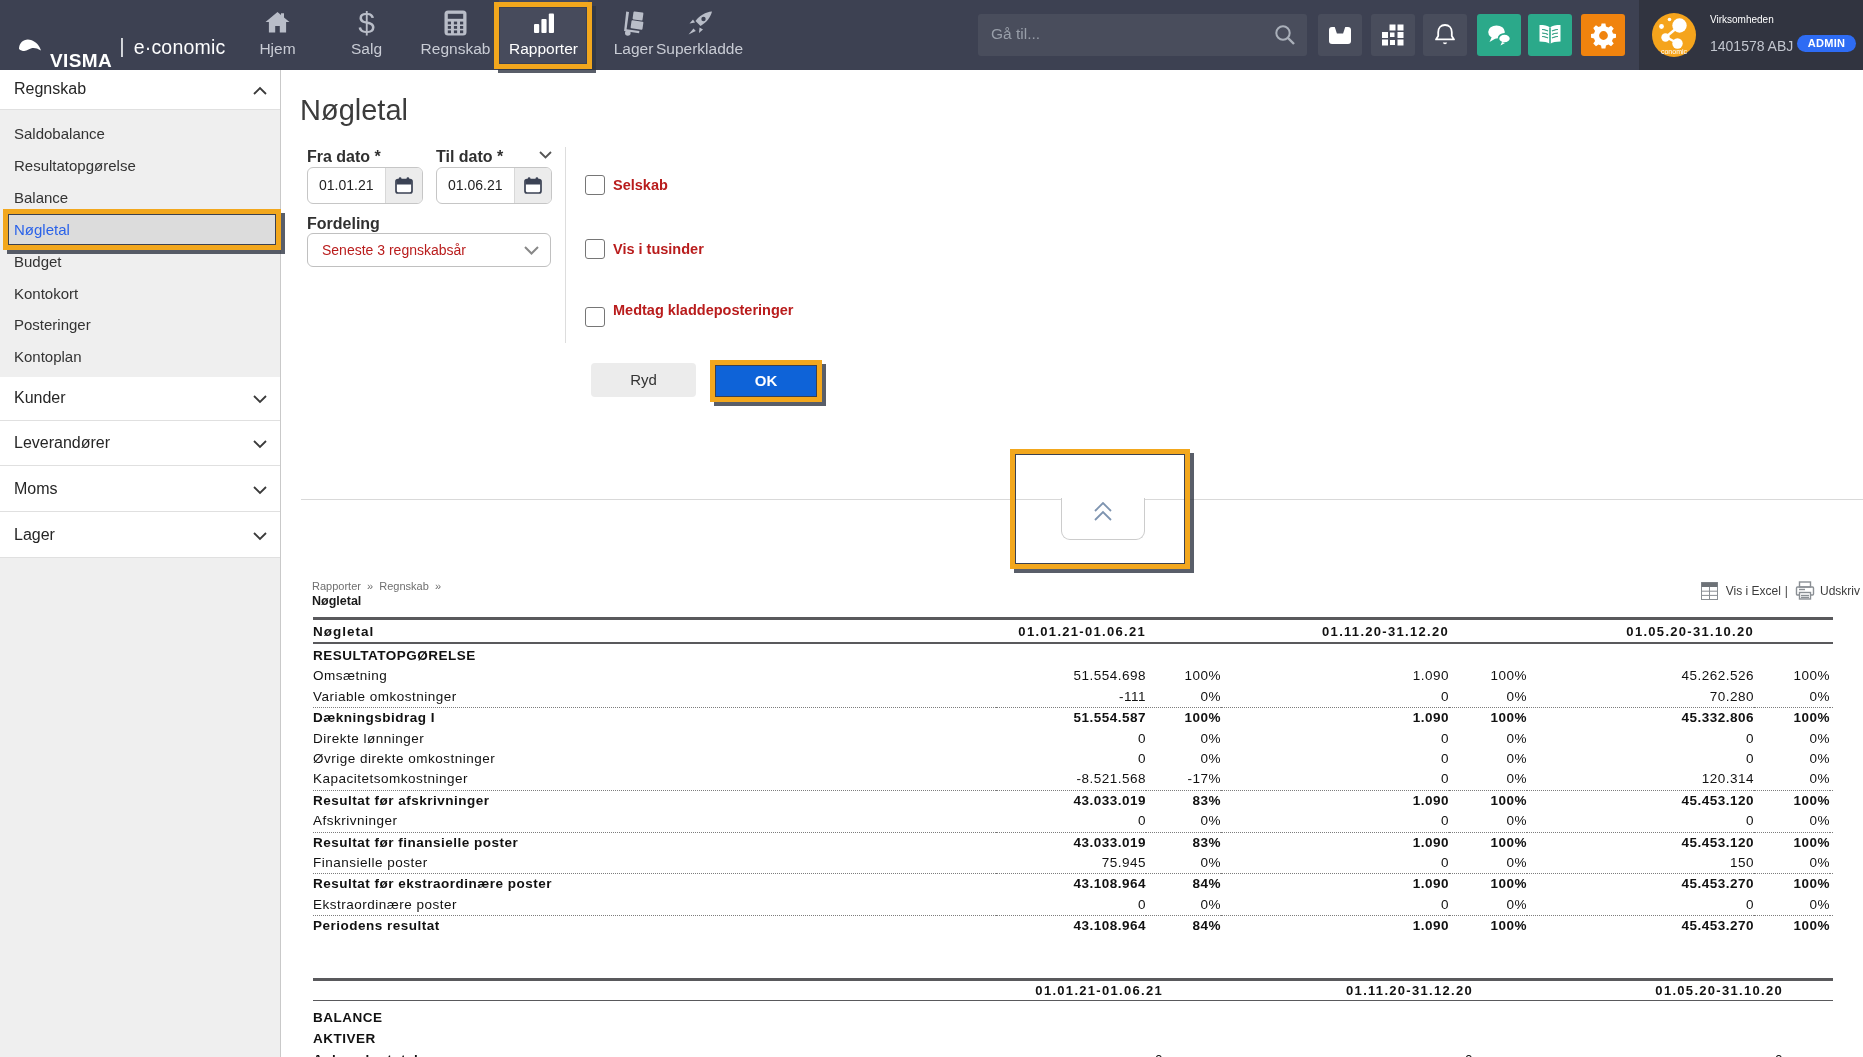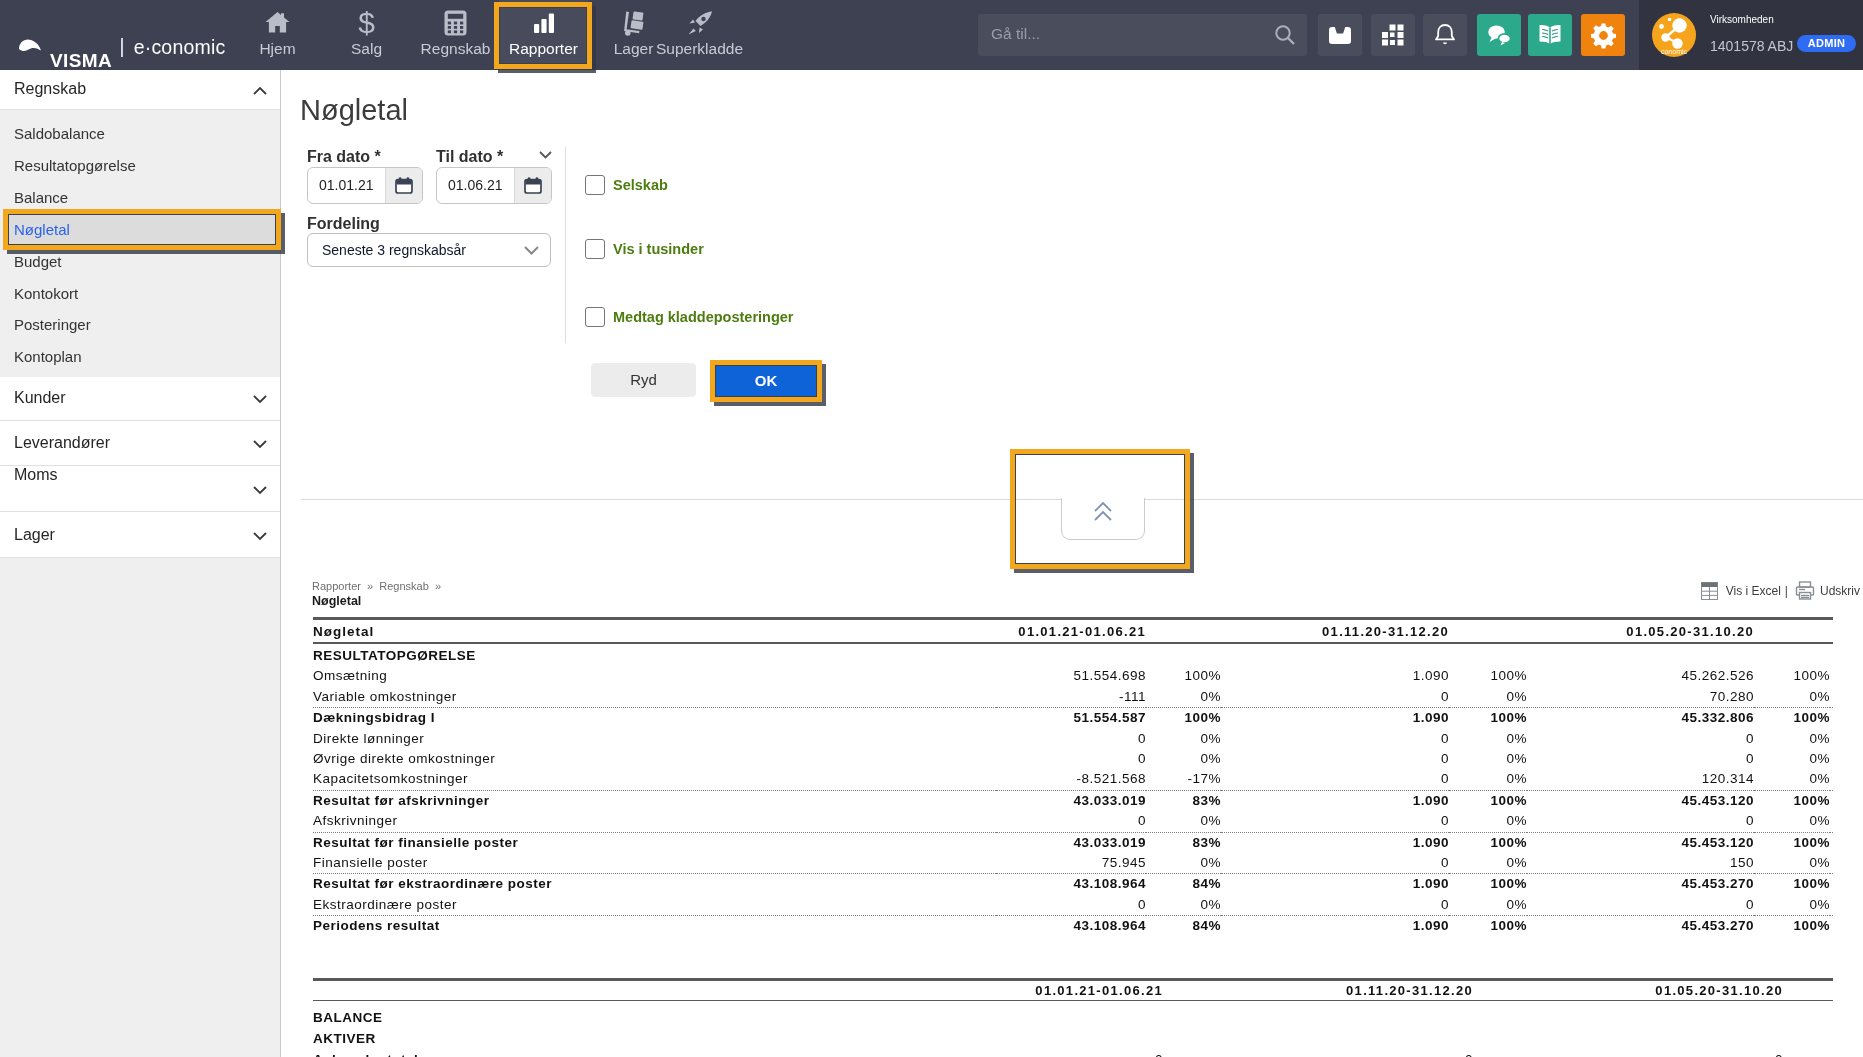"Selskab" .cblb { color: #4d7c0f -> #b91c1c }
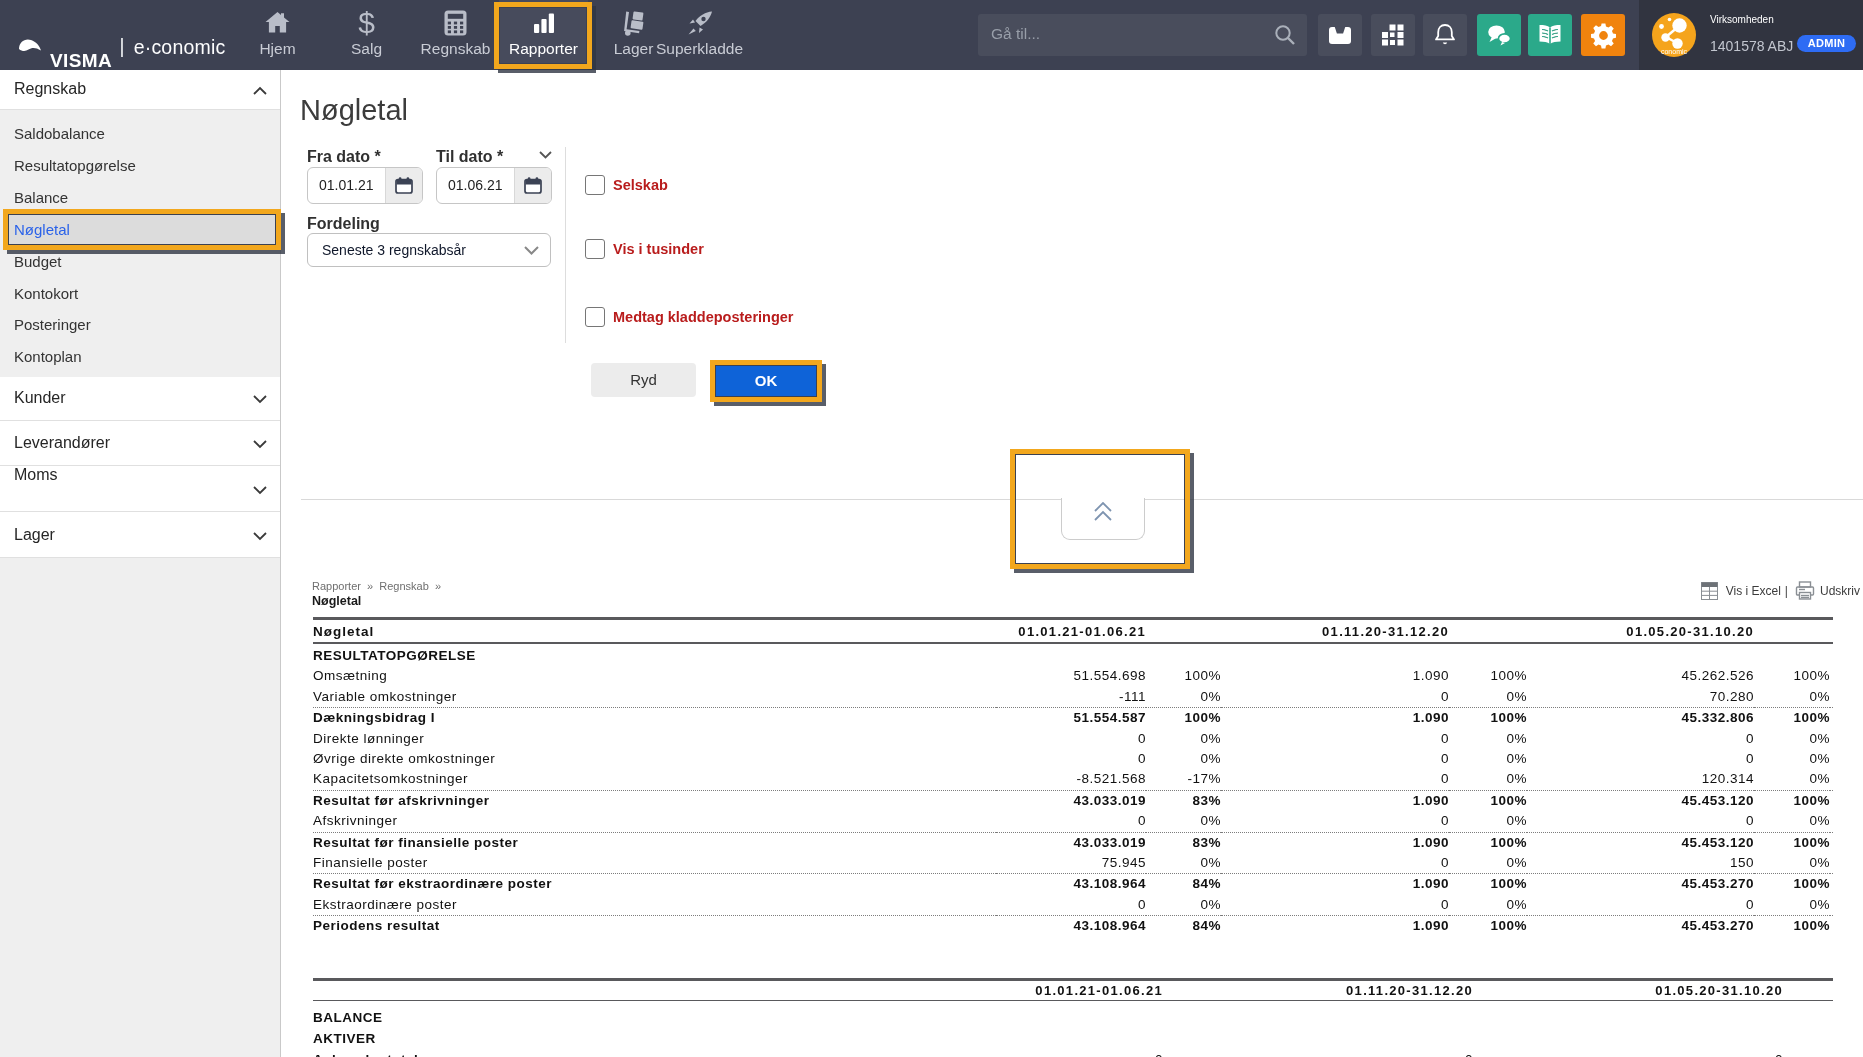"Seneste 3 regnskabsår" #fsel .v { color: #0f172a -> #b91c1c }
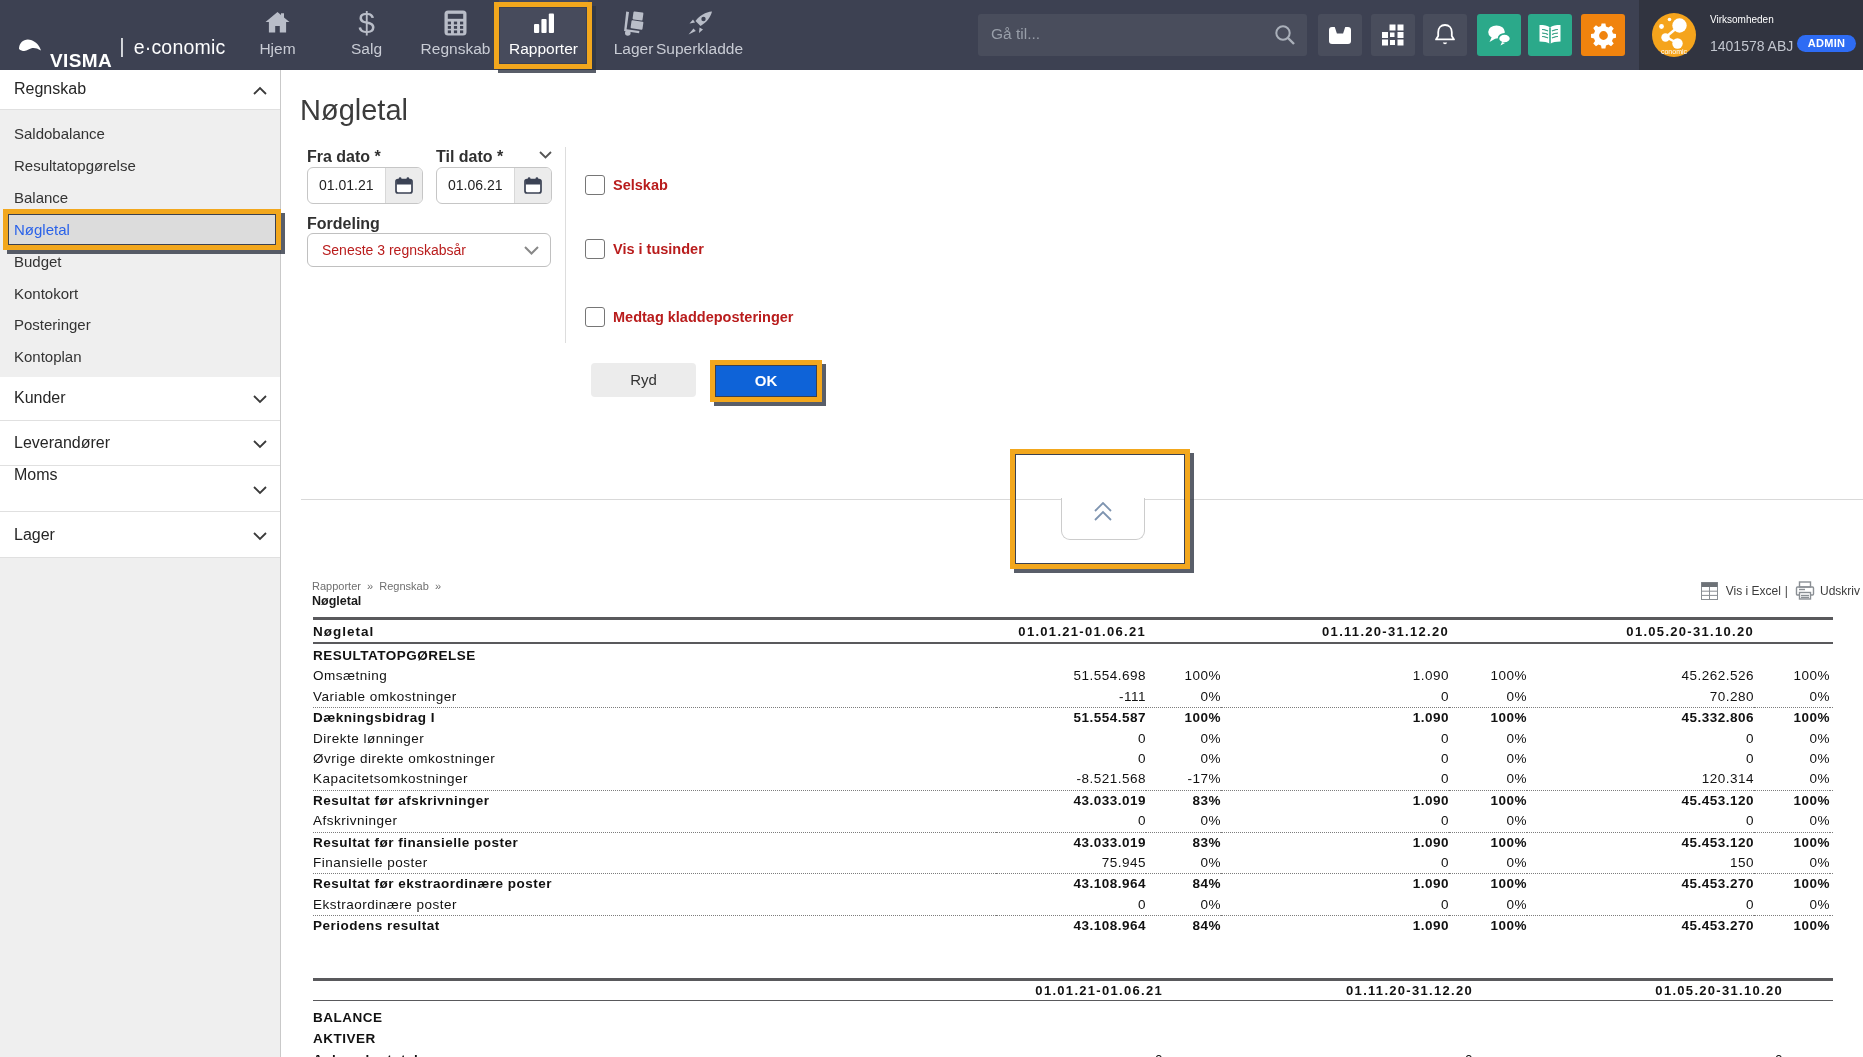"Medtag kladdeposteringer" div.cblb { top: 239px -> 232px }
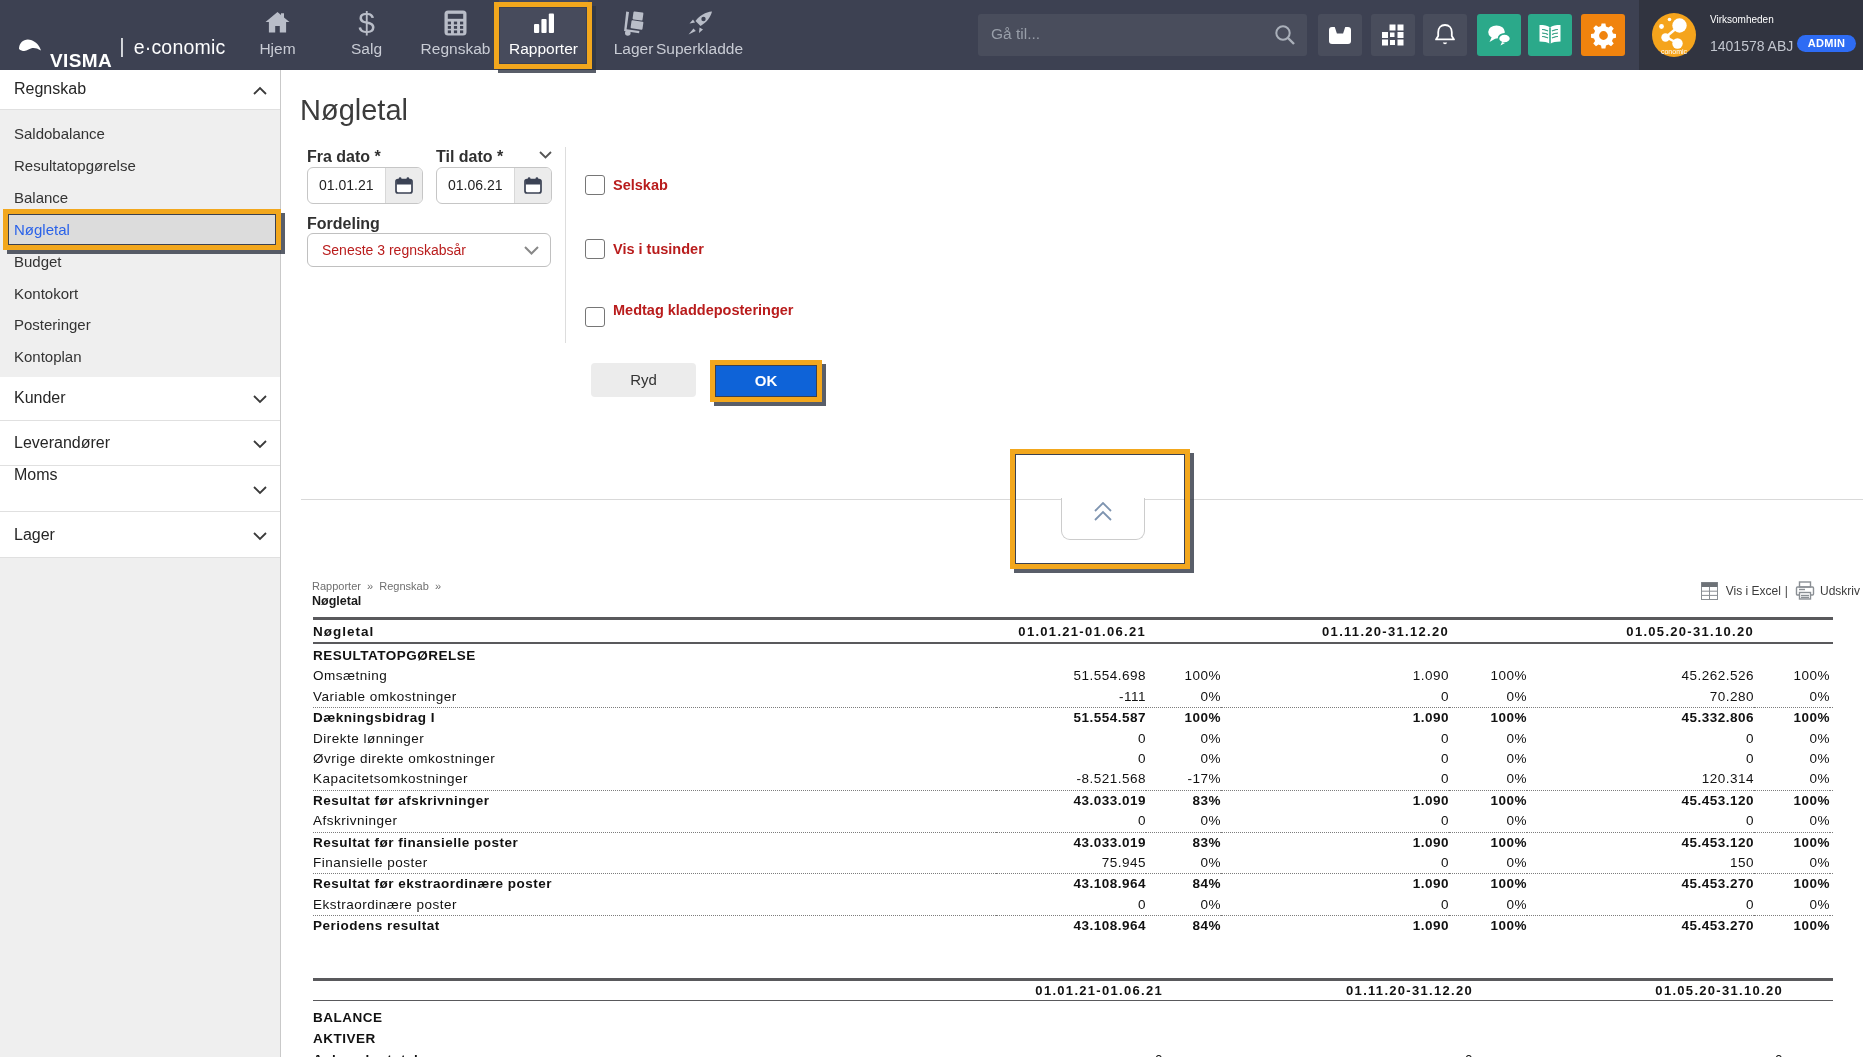"Moms" span.t { top: 0 -> 14px }
